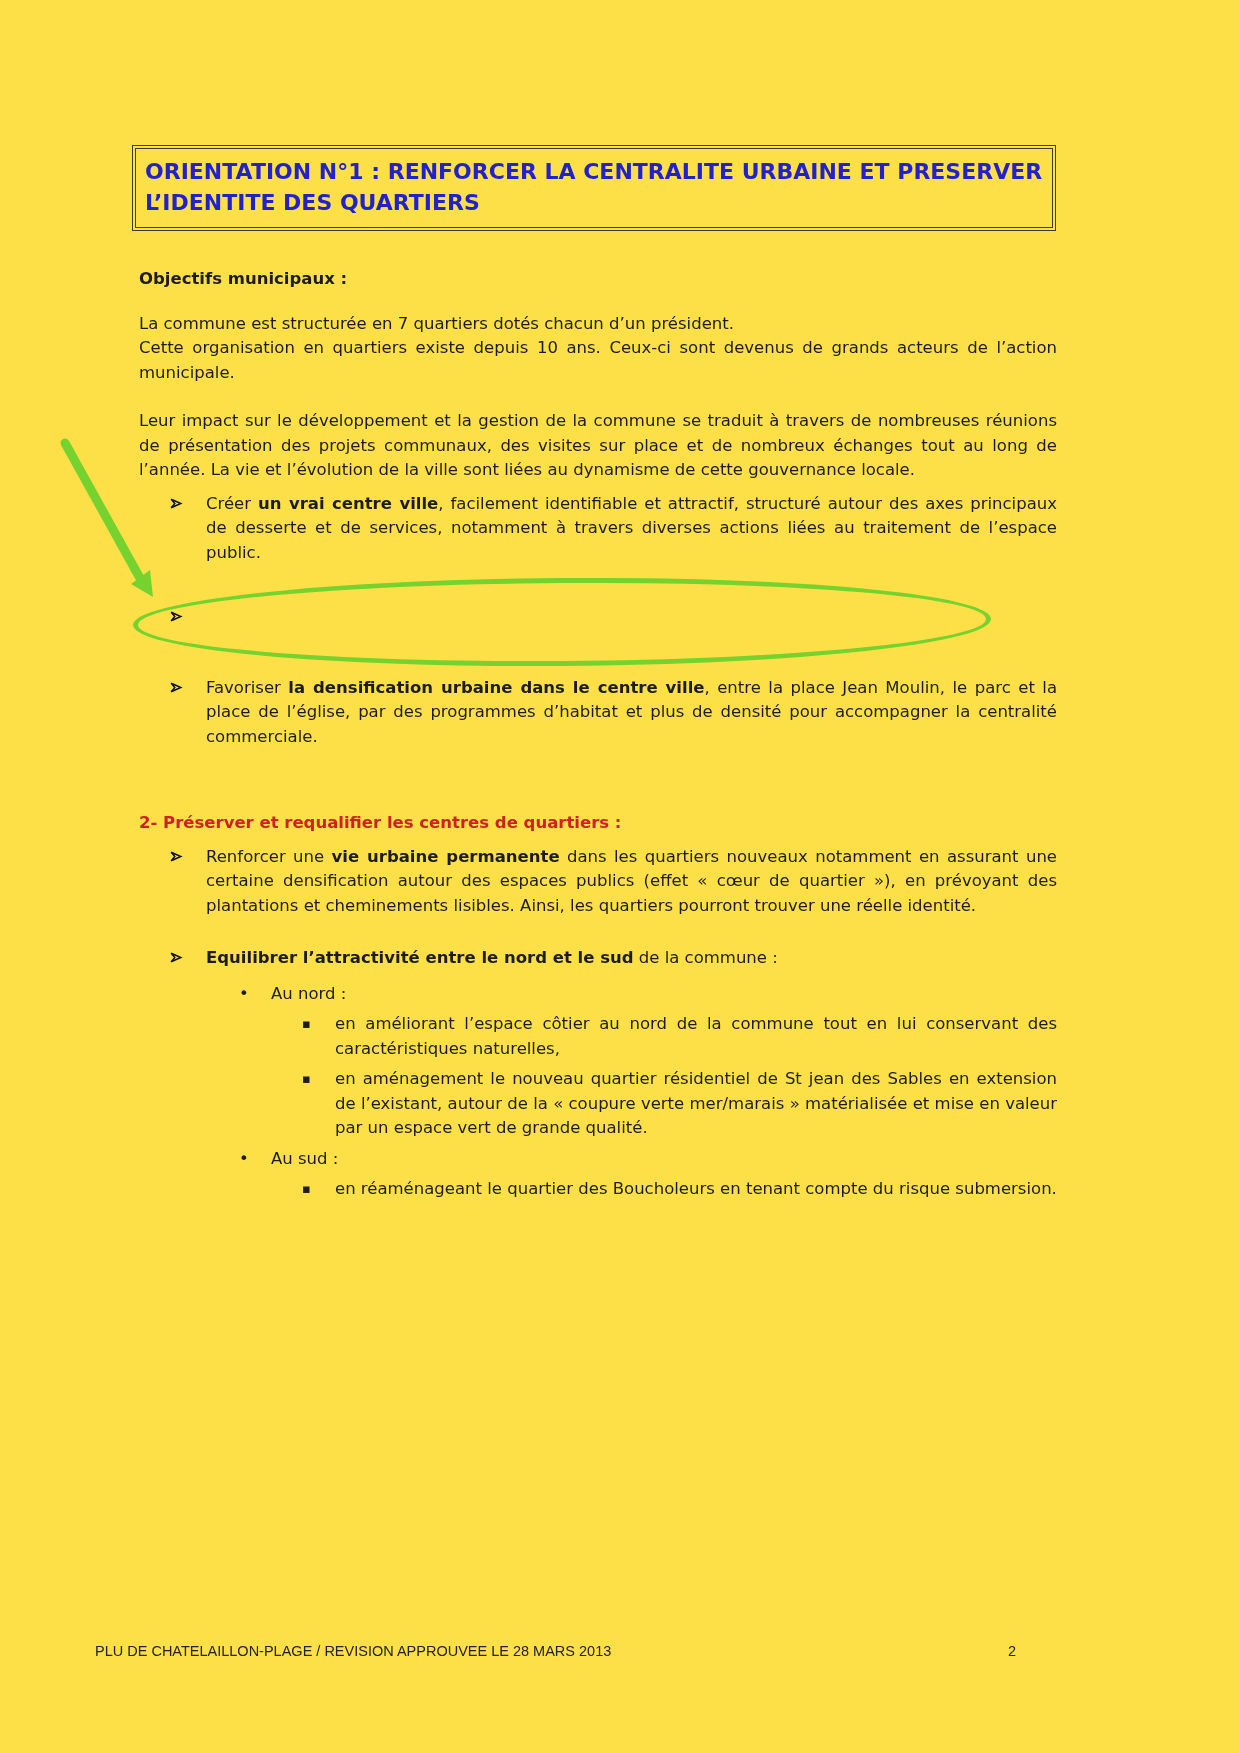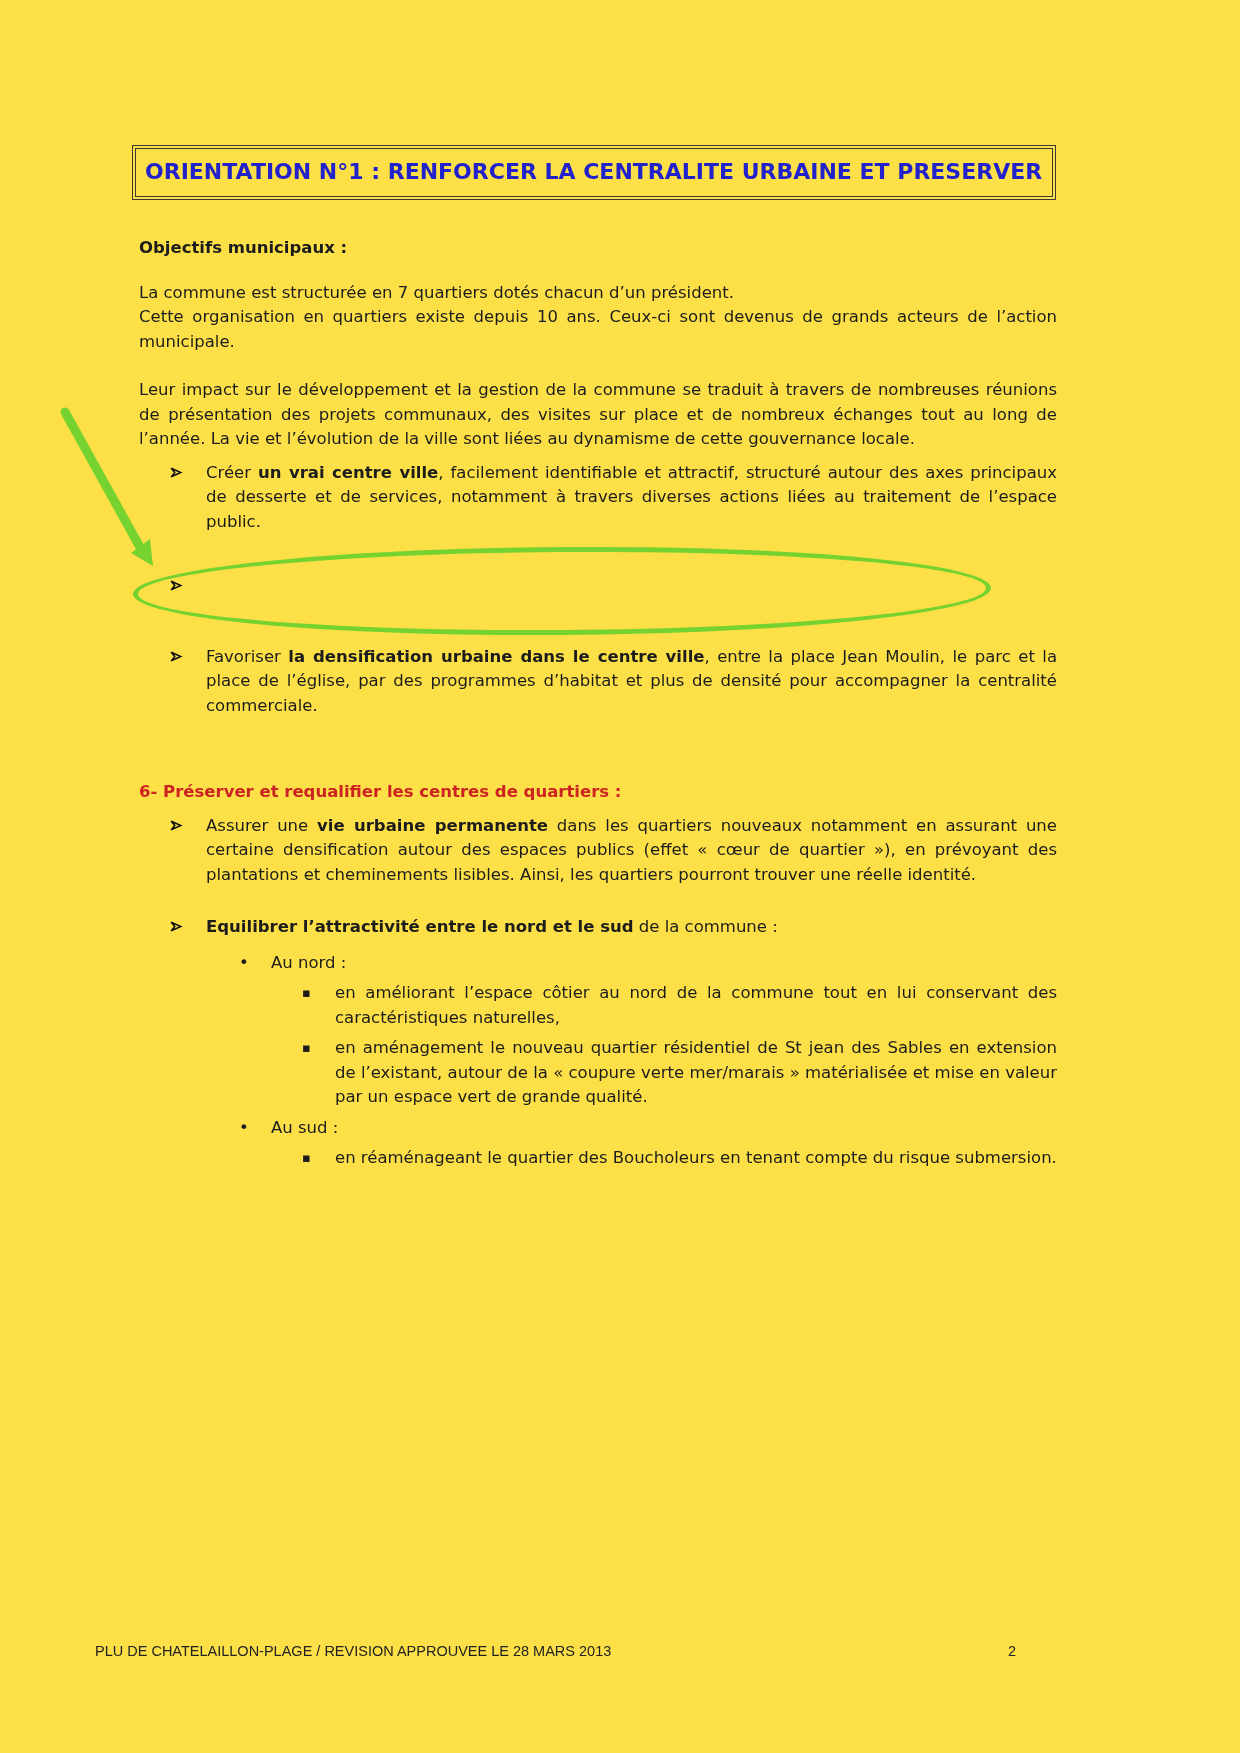"L’IDENTITE DES QUARTIERS" div.title-line { html: none -> <div>L’IDENTITE DES QUARTIERS</div> }
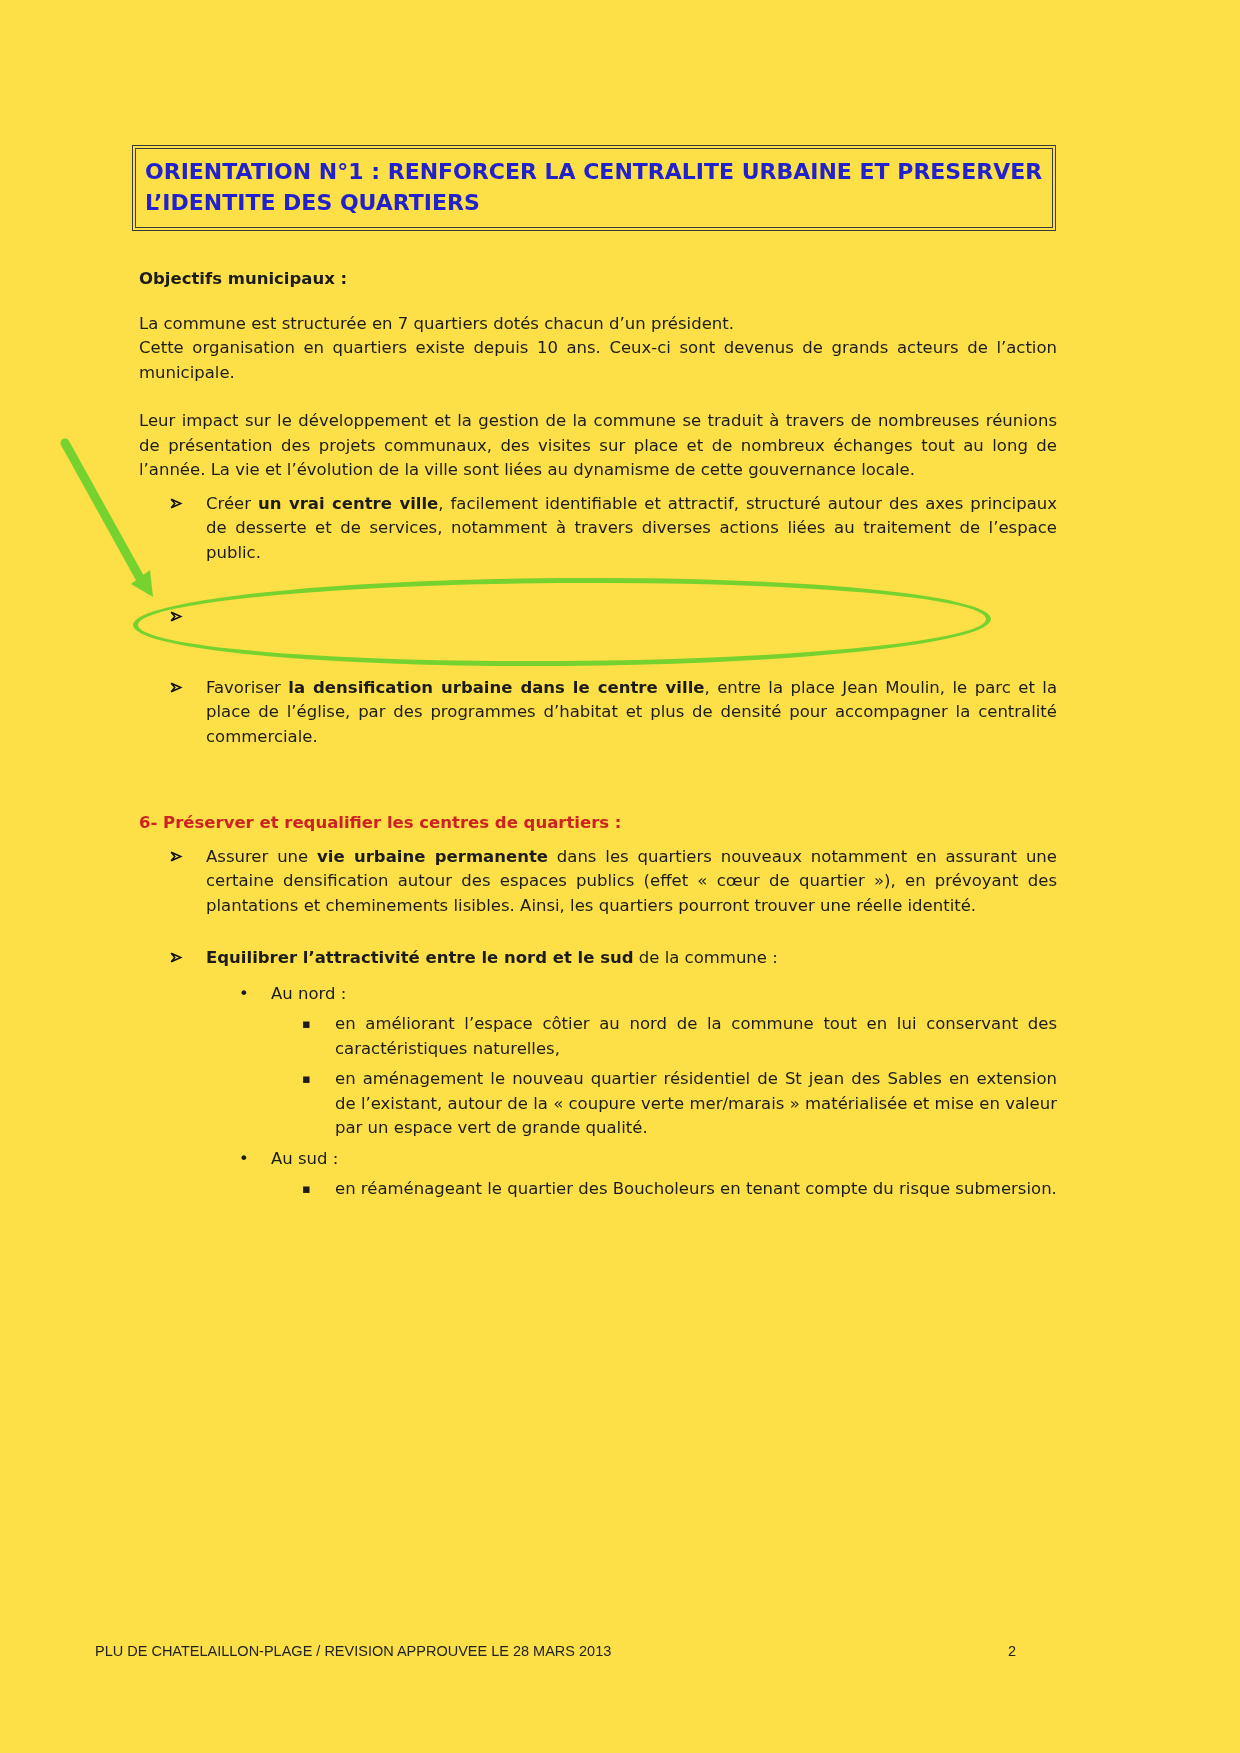"6- Préserver et requalifier les" p.h-red2 { text: 6- -> 2- }
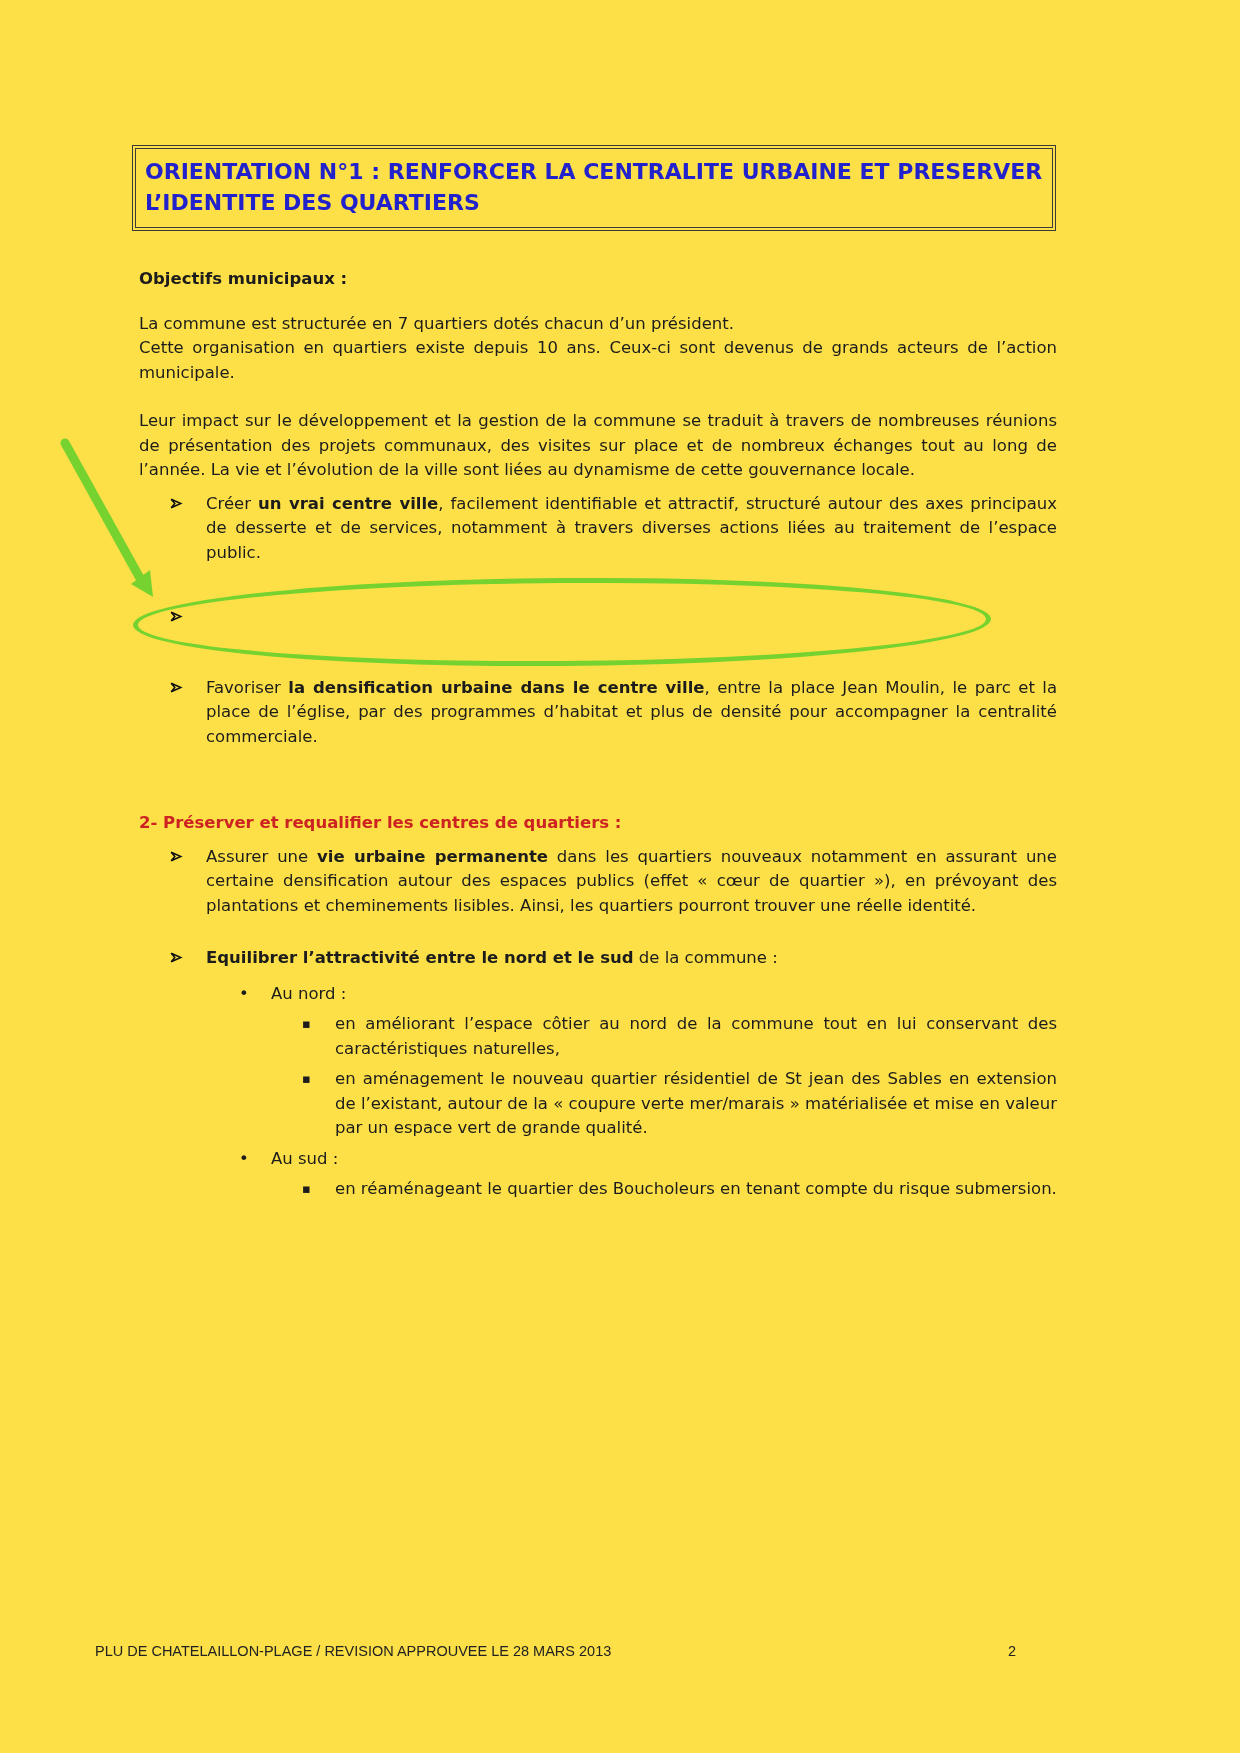"Assurer une" span { text: Assurer -> Renforcer }
